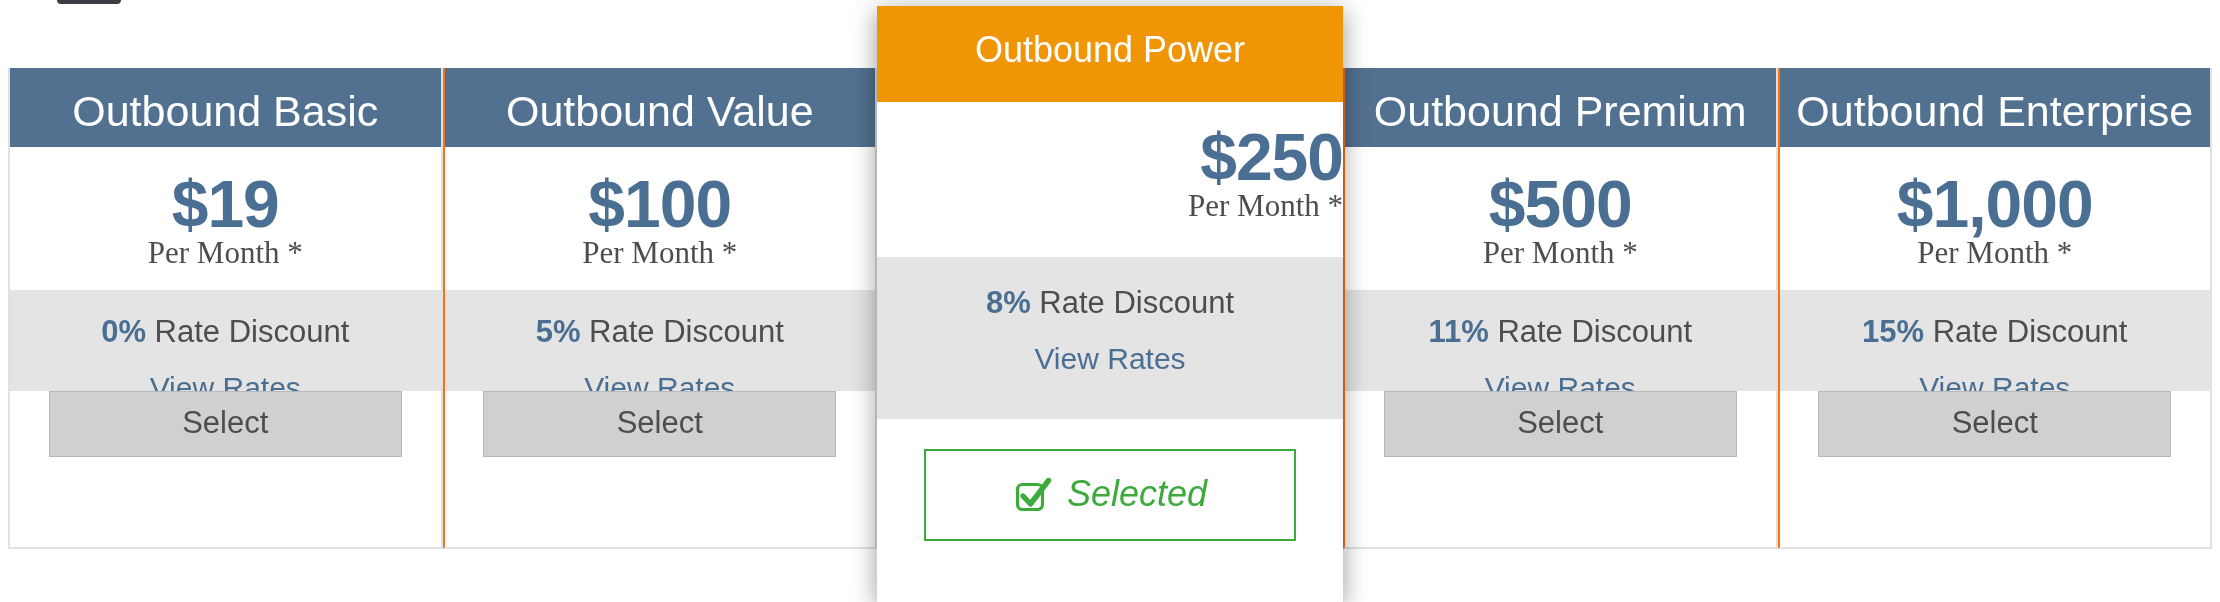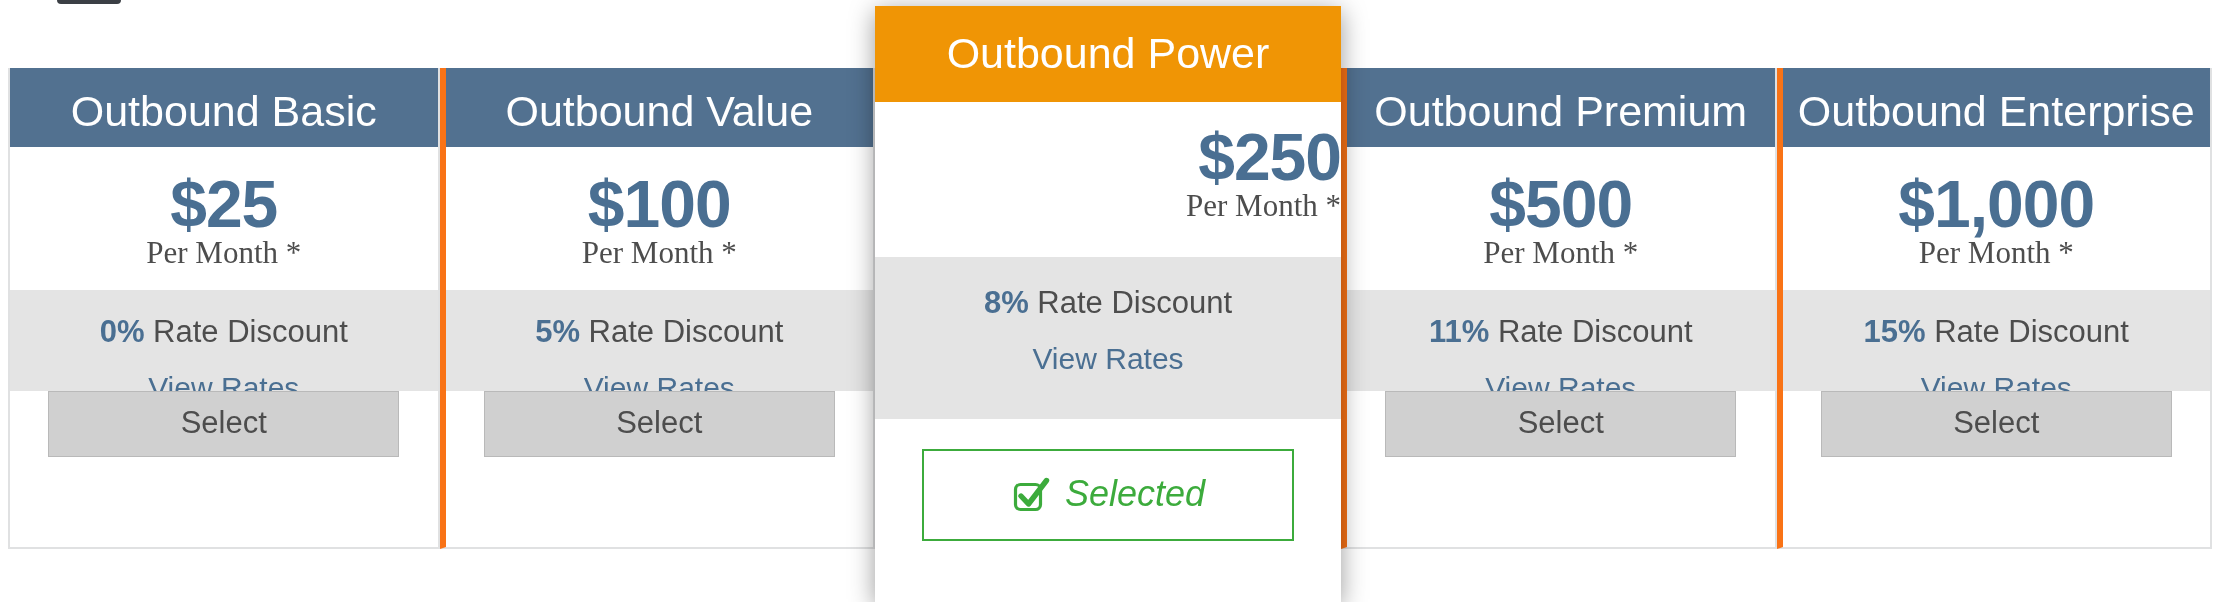"Outbound Power" .plan-card.featured .plan-header { font-size: 43px -> 36px }
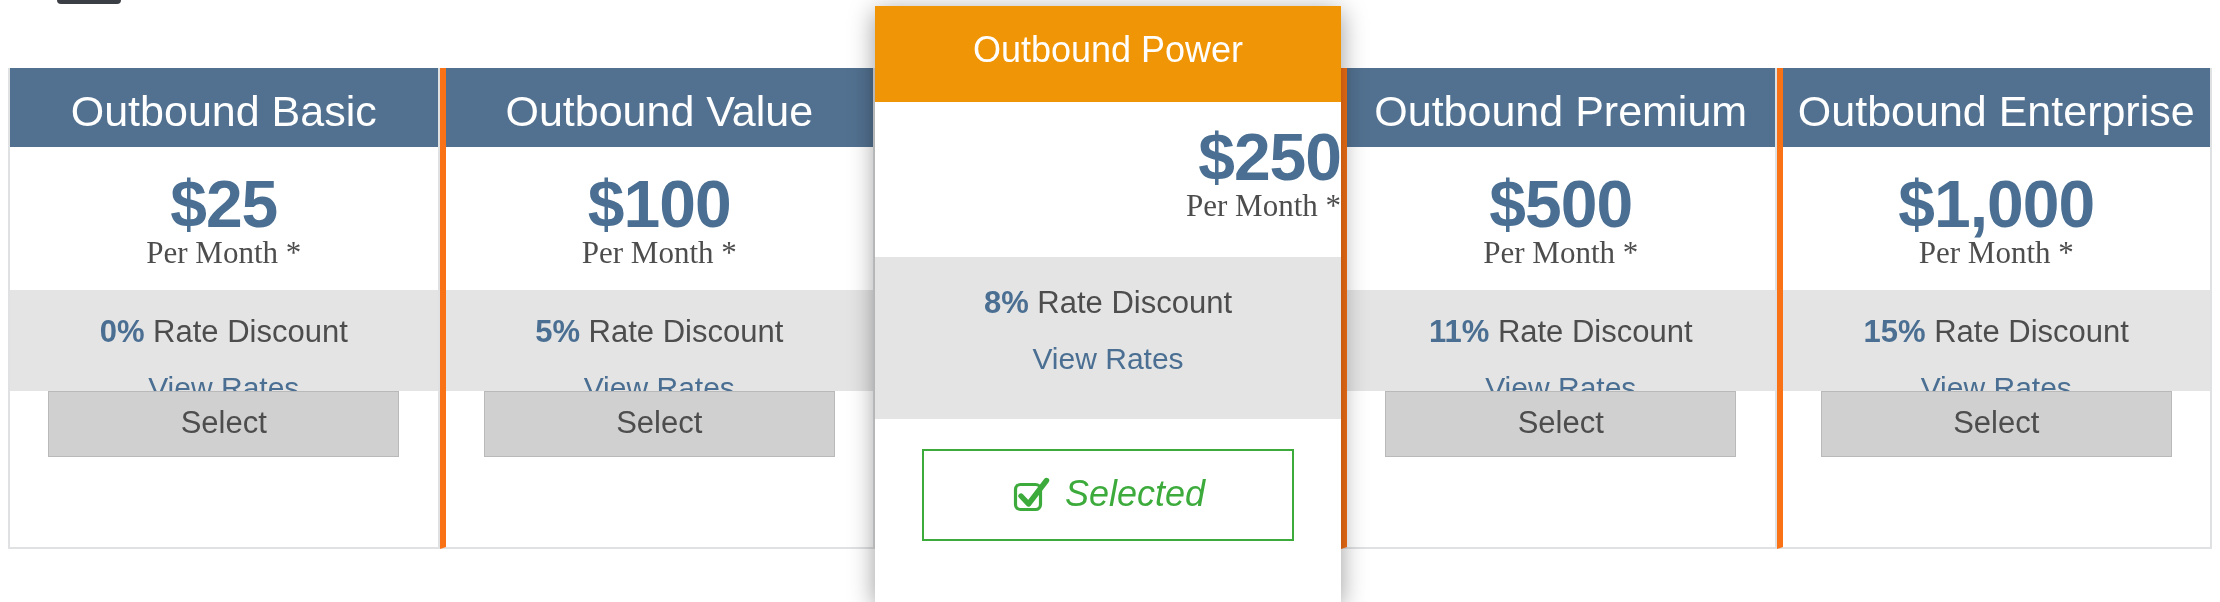"Outbound Value" .plan-card { border-left: 6px solid #f97316 -> 2px solid #f97316 }
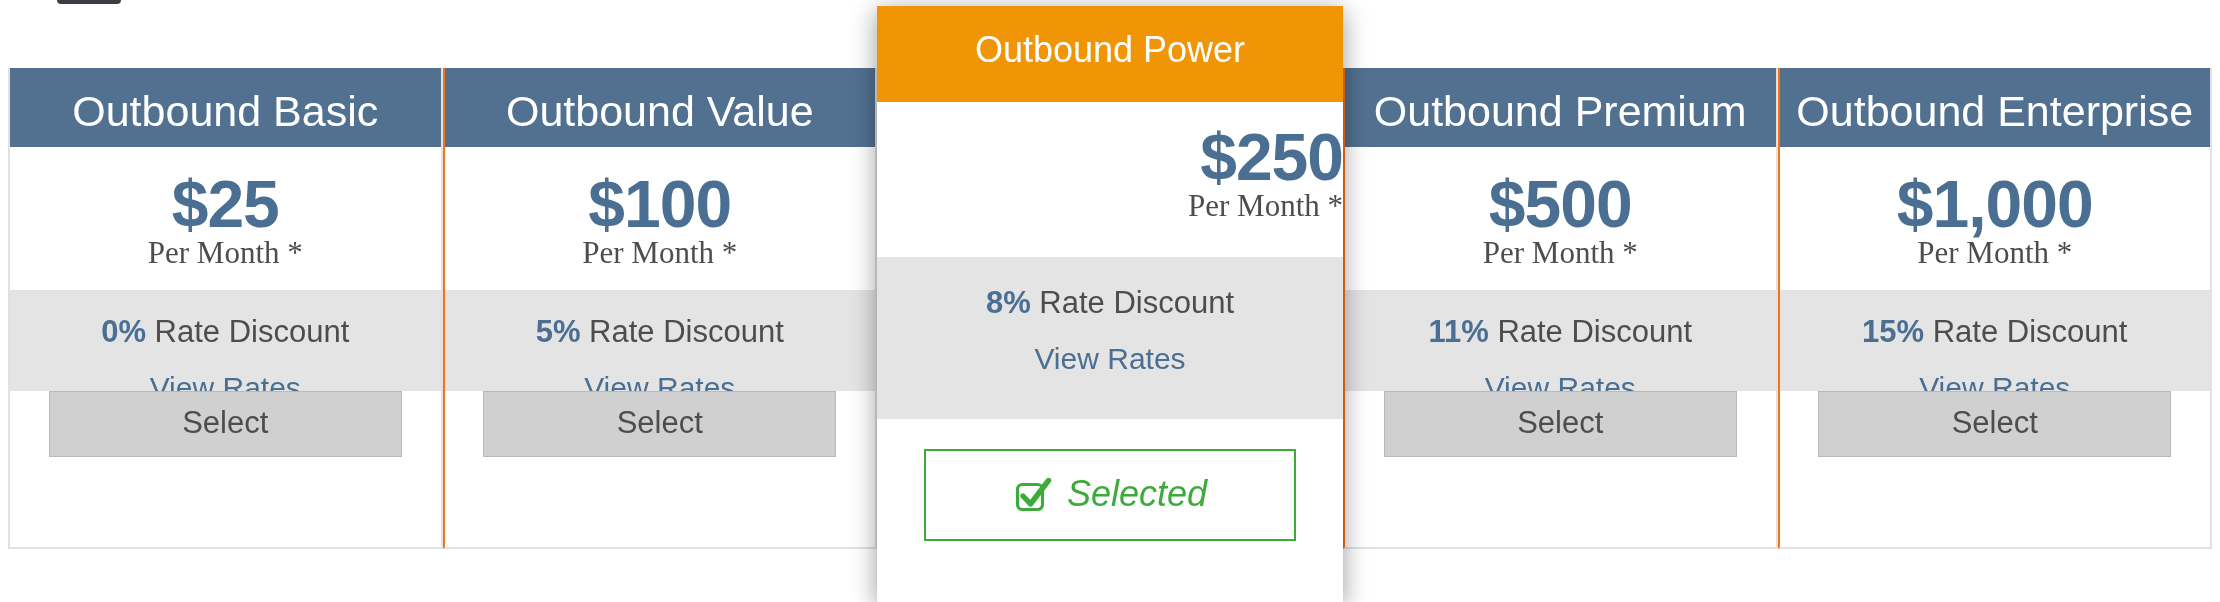"$25" div.plan-price { text: $25 -> $19 }
